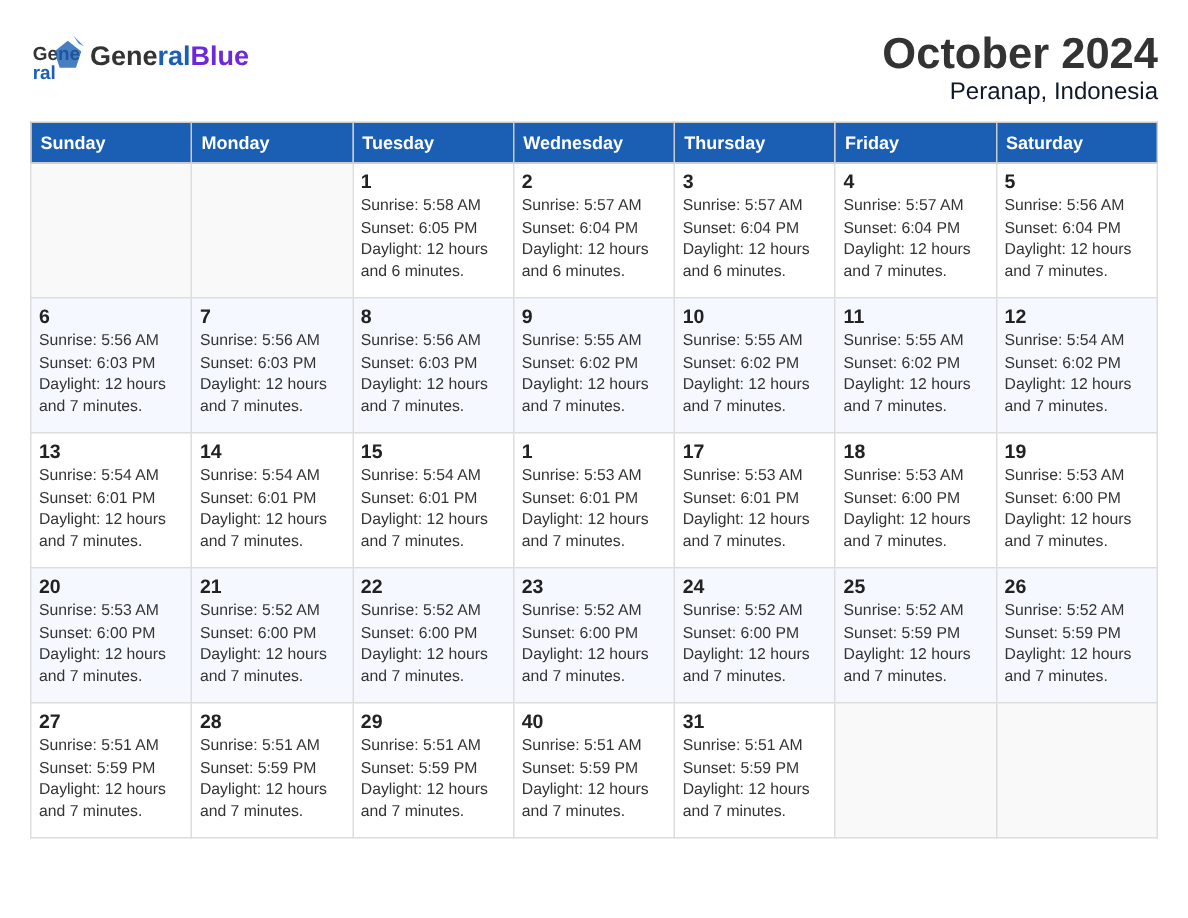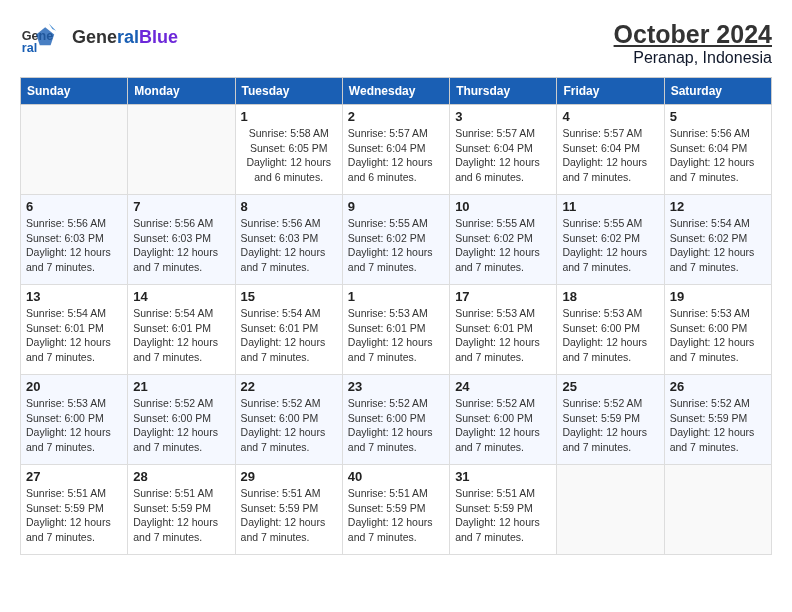"Gene" .logo { gap: 16px -> 4px }
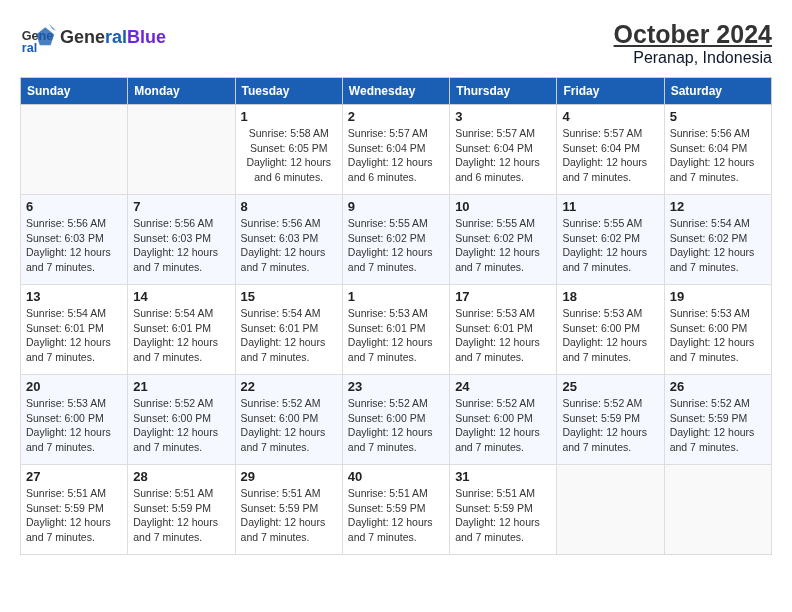"October 2024" .month-title { font-size: 25px -> 29px; text-decoration: underline -> none }
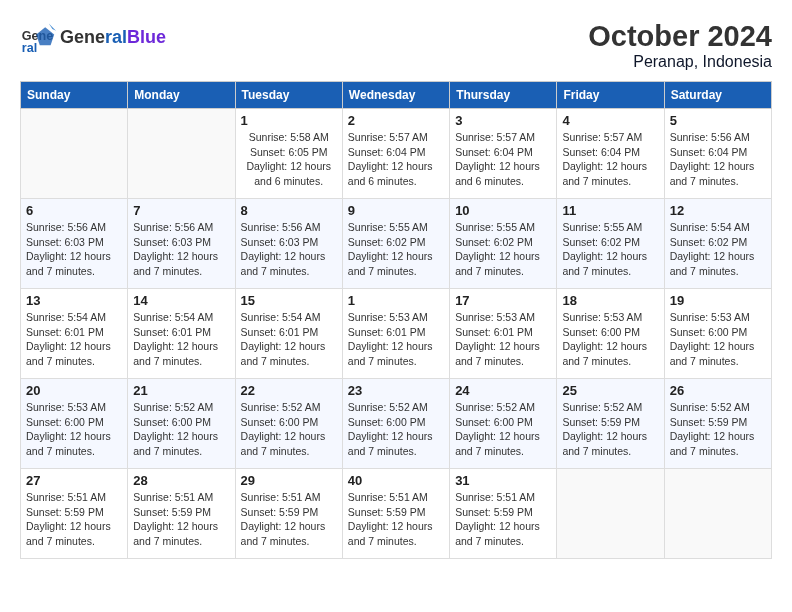"Sunrise: 5:58 AM" div.day-detail { text-align: center -> none }
